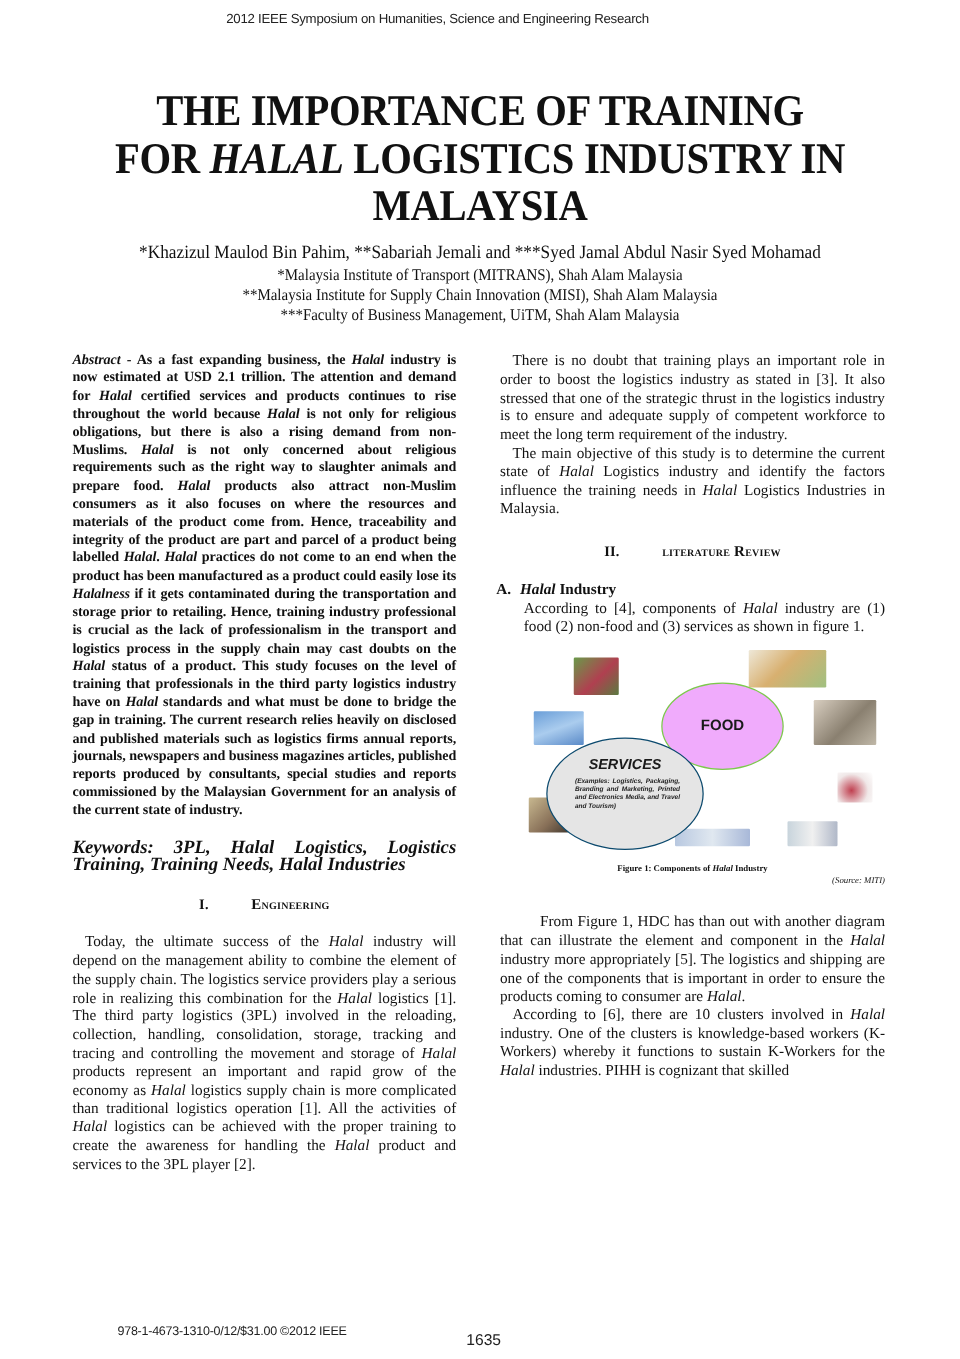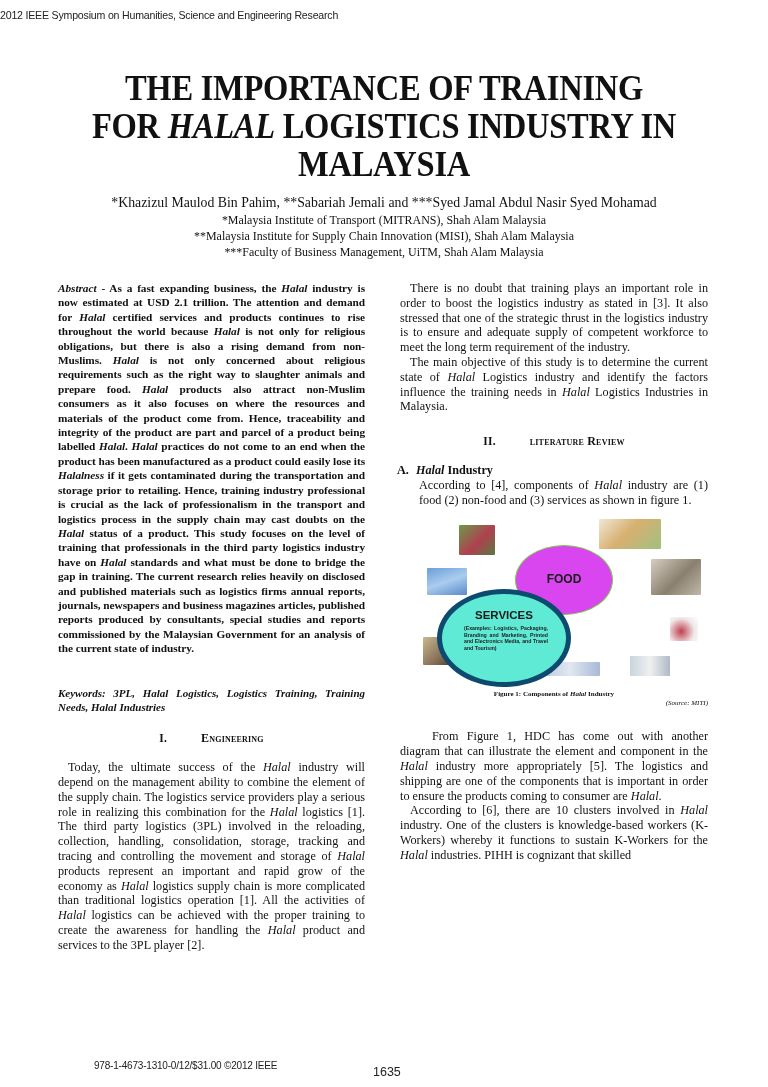"2012 IEEE Symposium on Humanities," #running-header { text-align: left -> center }
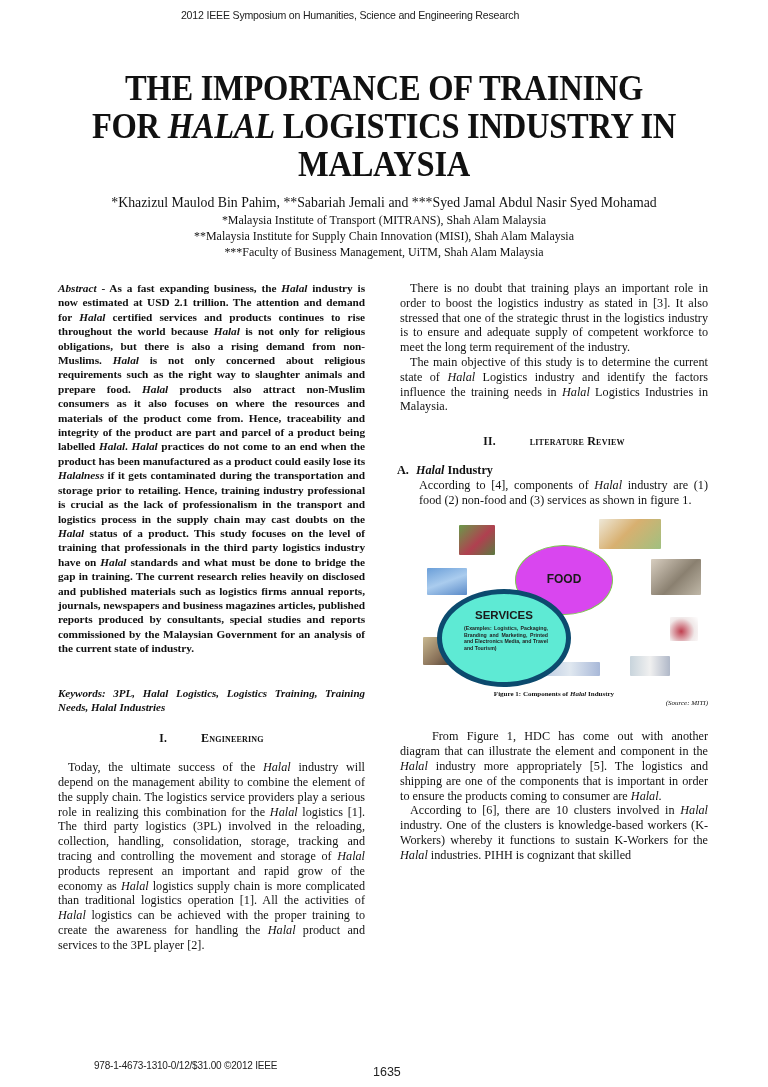"FOOD" #ell-food { background: #d946ef -> #f0abfc; left: 115px -> 129px }
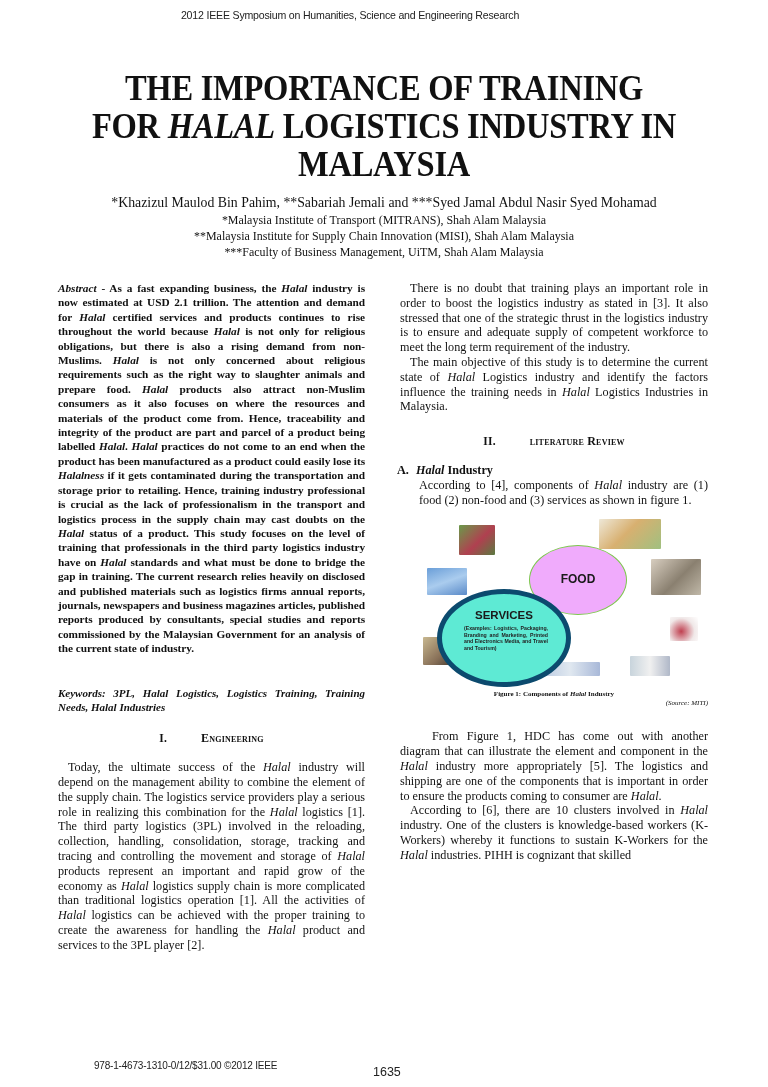"SERVICES" #ell-services { background: #5eead4 -> #e5e5e5; border: 5px solid #0c4a6e -> 1px solid #0c4a6e; font-style: none -> italic }
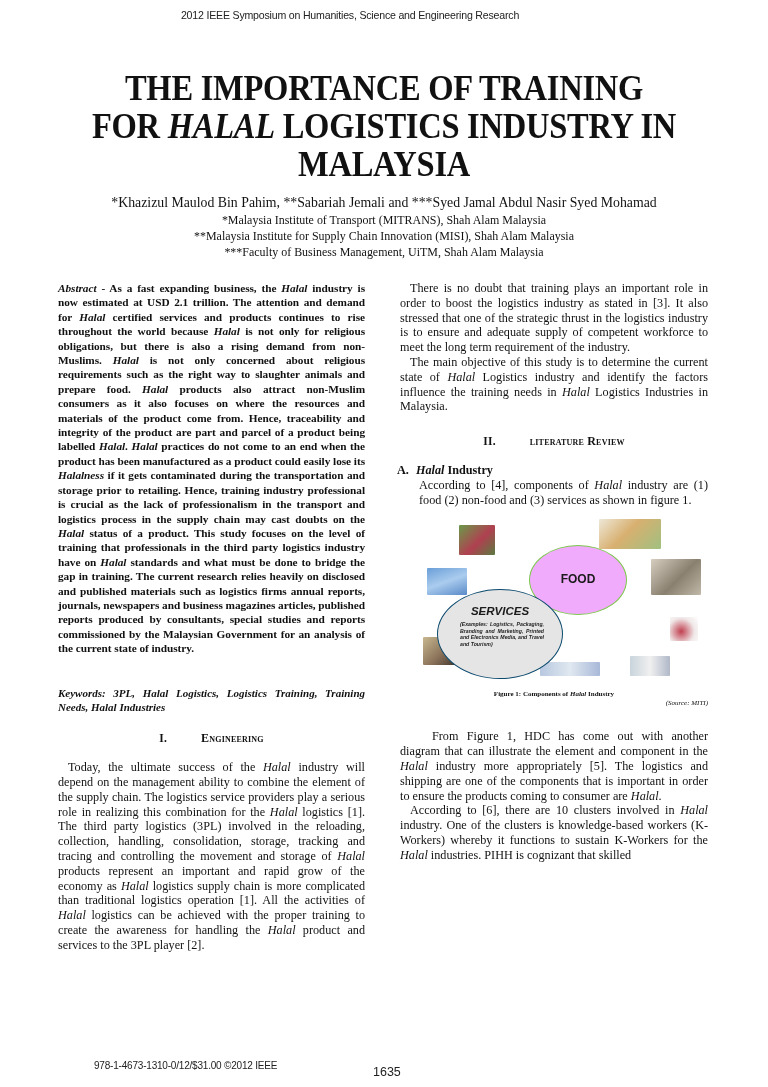"Keywords: 3PL, Halal Logistics," .keywords { font-size: 11px -> 15px; margin-top: 30px -> 15px }
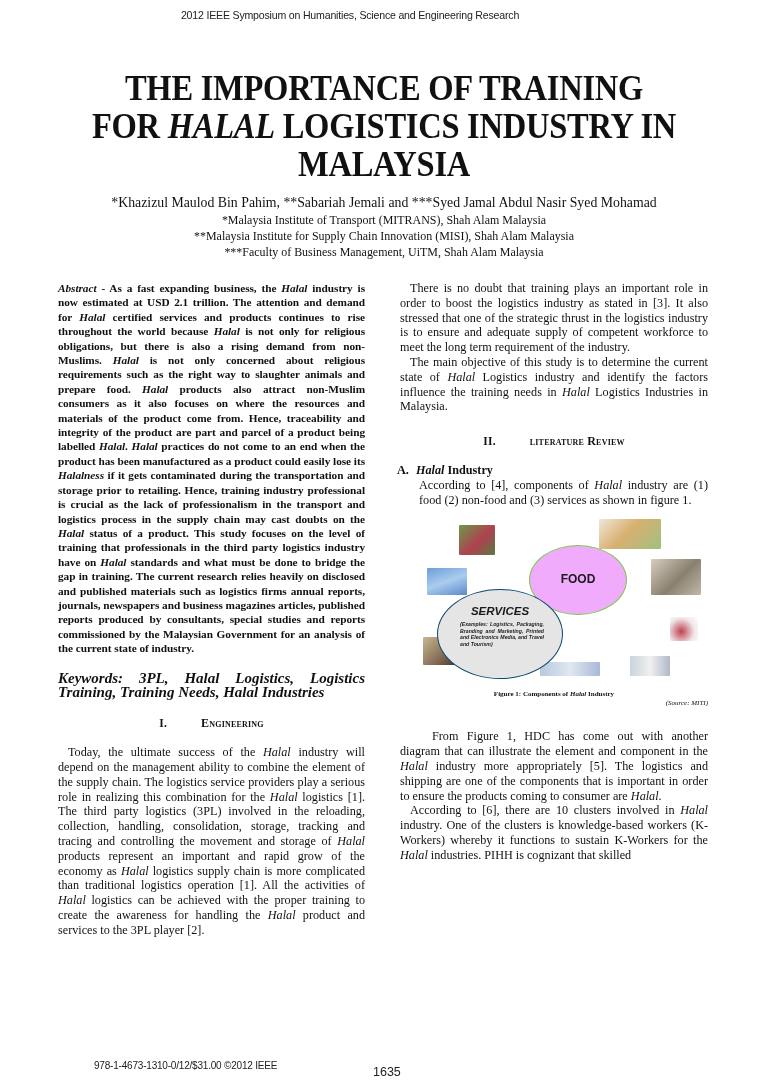"From Figure 1, HDC has" span { text: come -> than }
